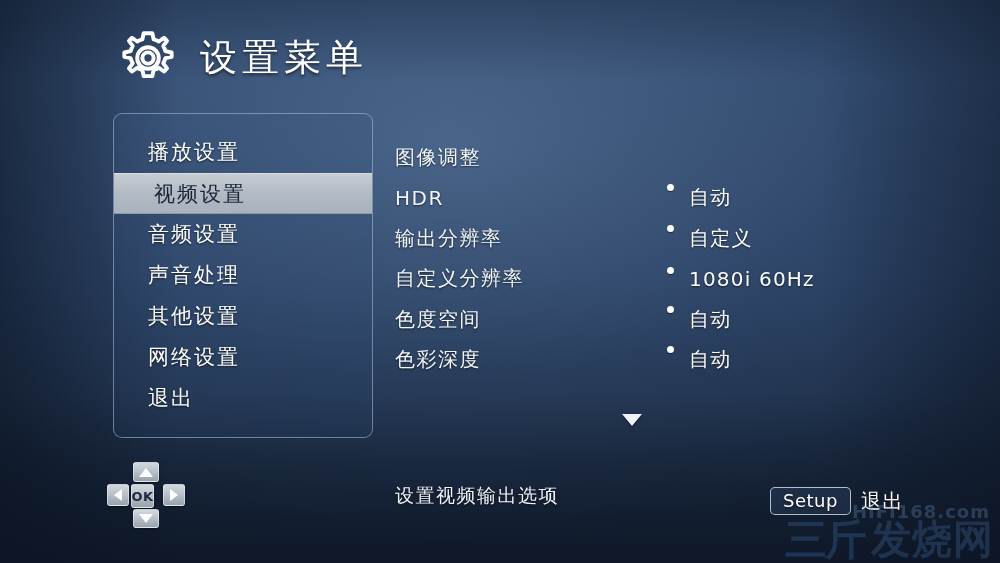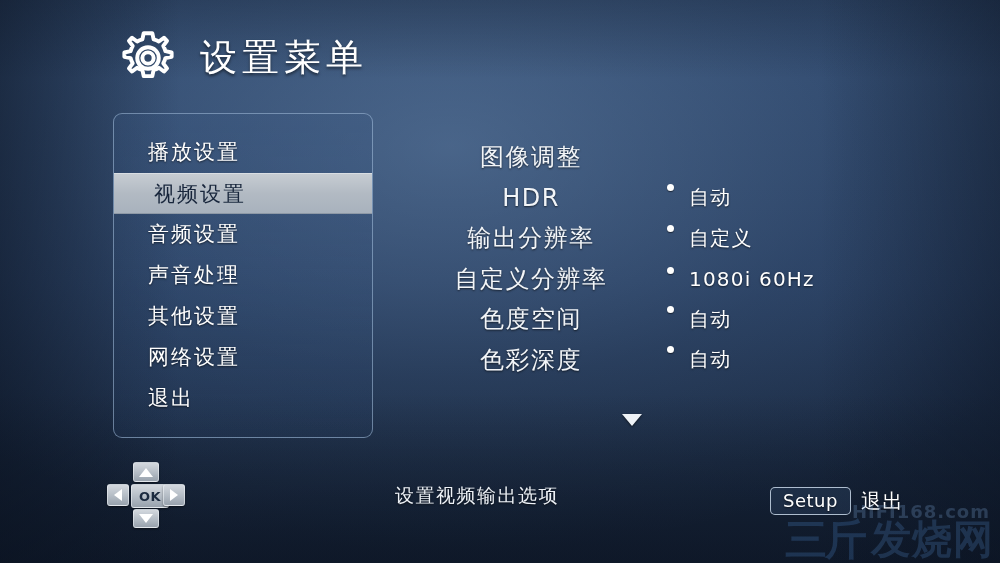"图像调整" .option-label { font-size: 24px -> 20px; text-align: center -> none }
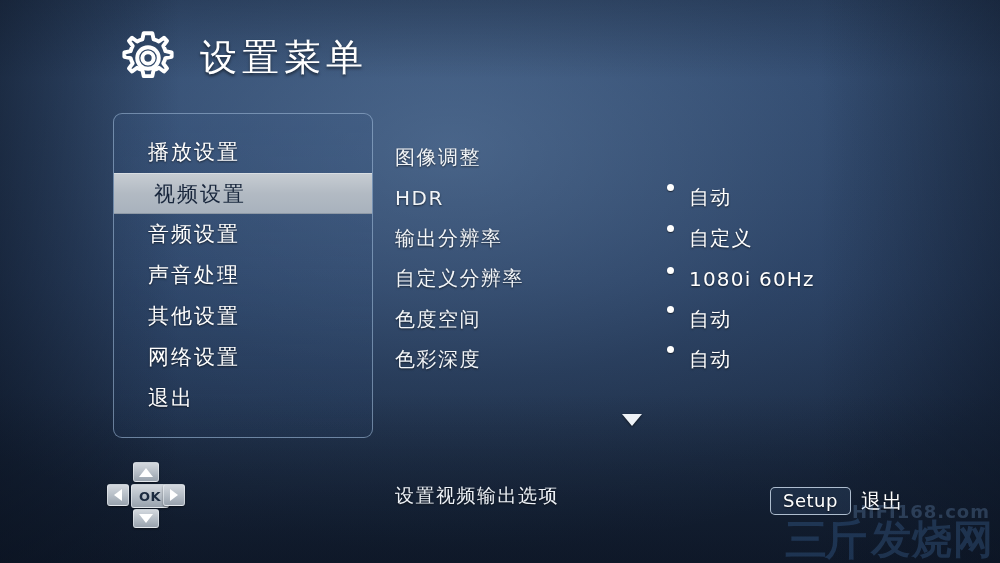"OK" .key-ok { width: 38px -> 23px }
